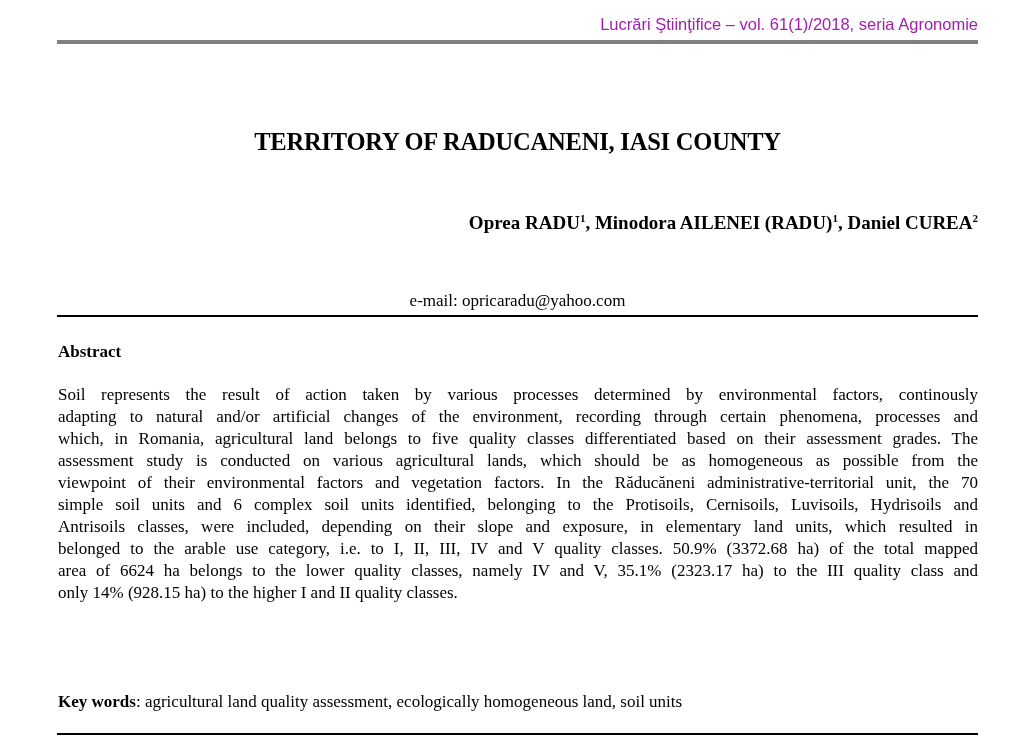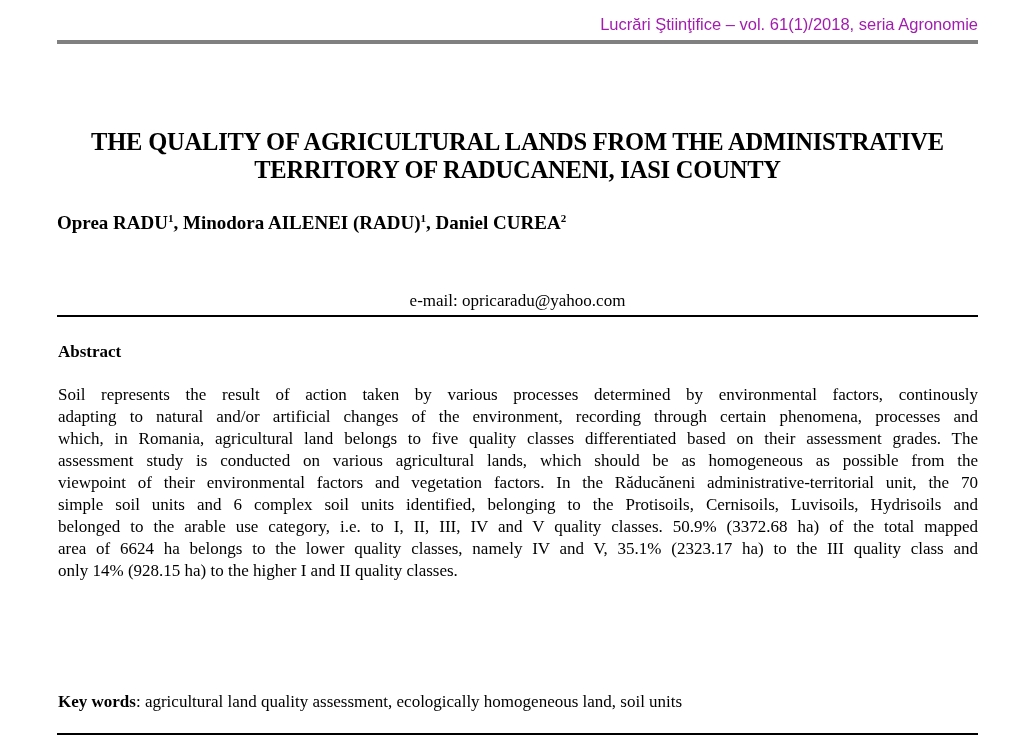"THE QUALITY OF AGRICULTURAL LANDS" div { html: <div>THE QUALITY OF AGRICULTURAL LANDS FROM THE ADMINISTRATIVE</div> -> none }
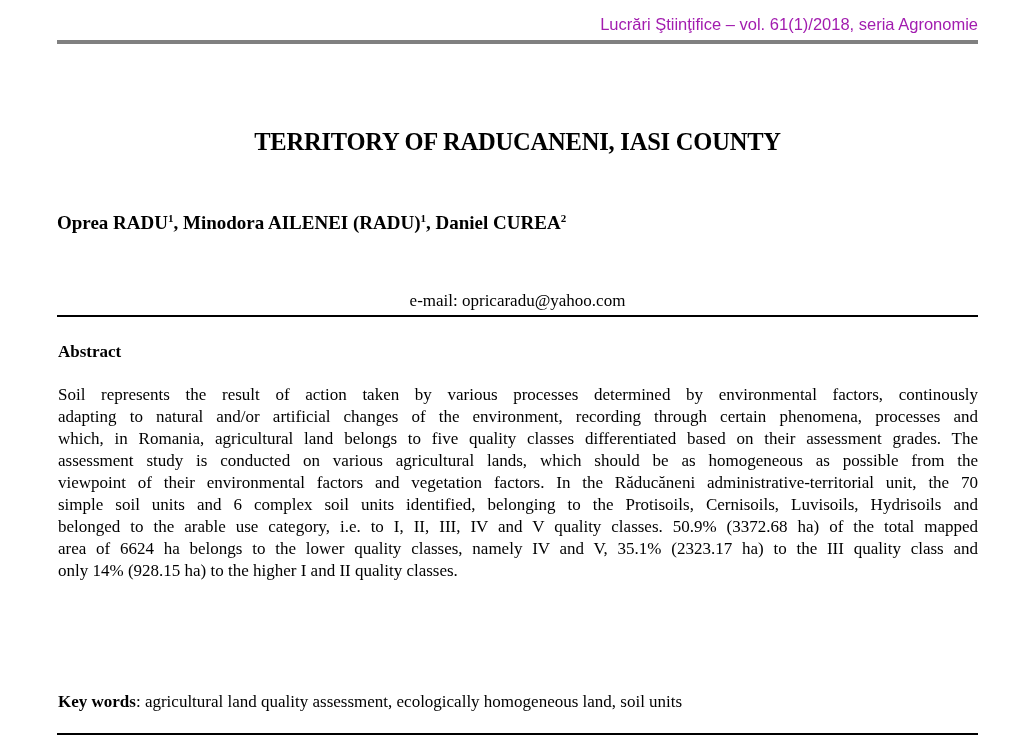"Oprea RADU1, Minodora AILENEI (RADU)1," .authors { text-align: left -> right }
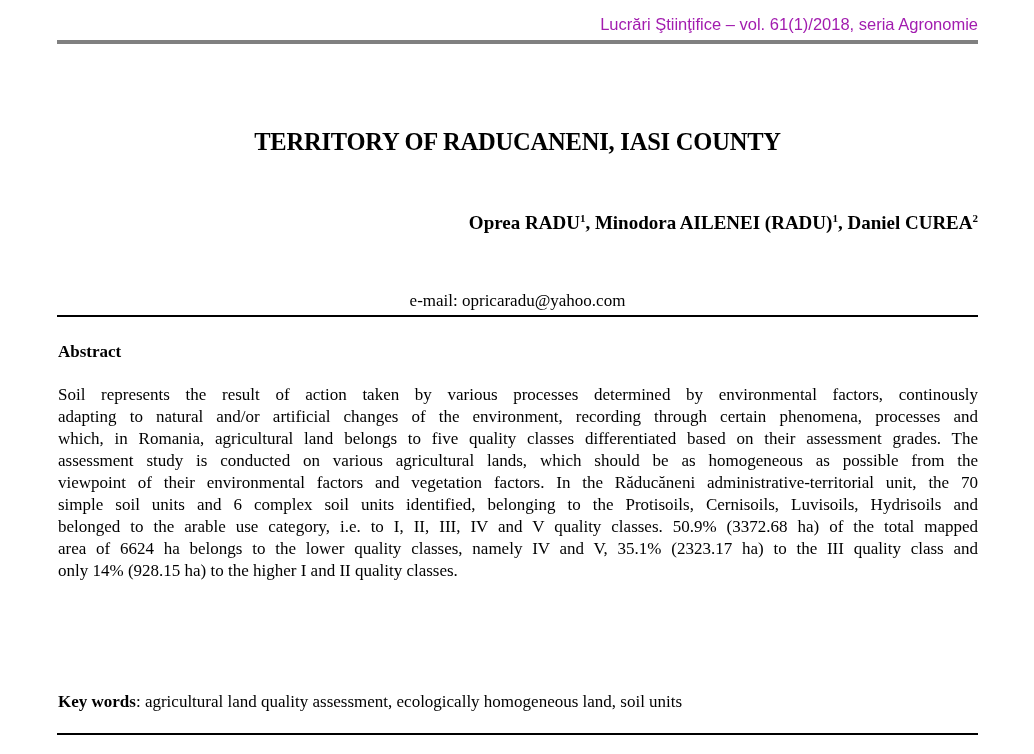"Antrisoils classes, were included," div.line { html: none -> <div>Antrisoils classes, were included, depending on their slope and exposure, in elementary land units, which resulted in</div> }
